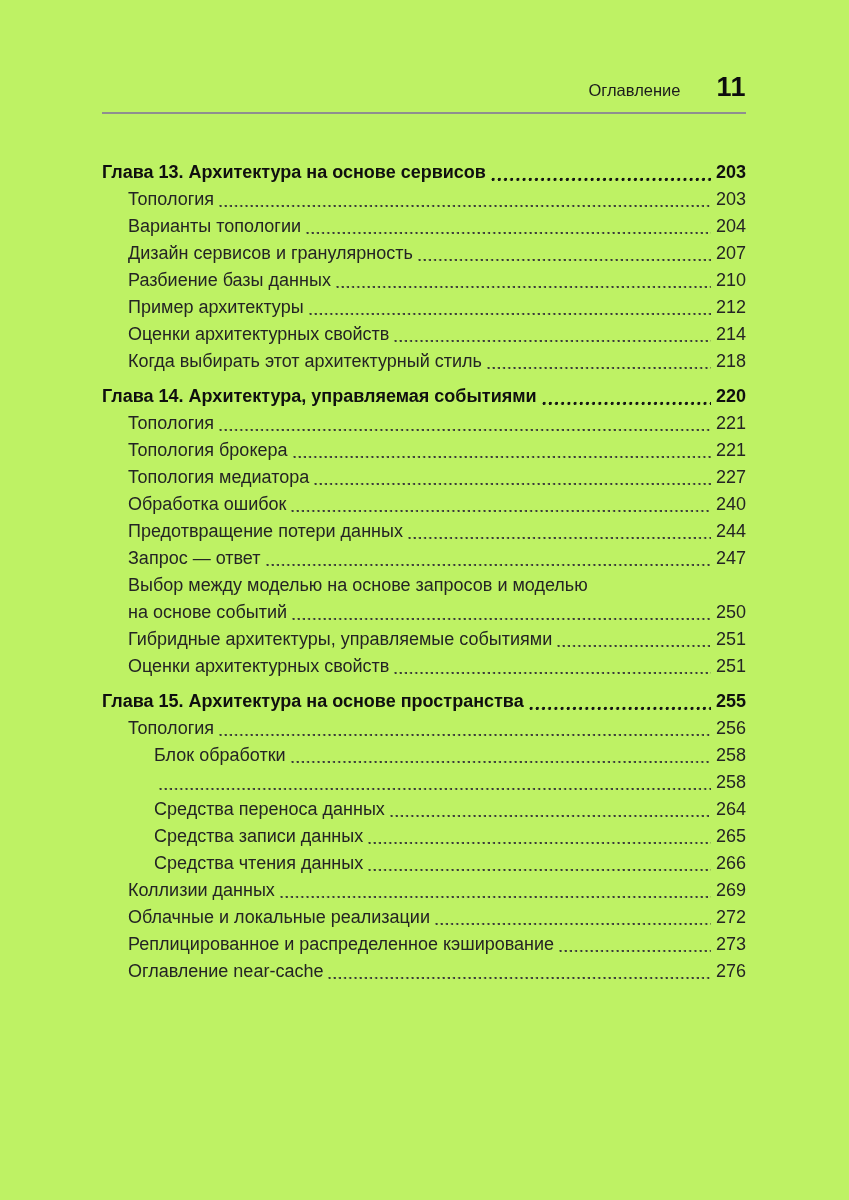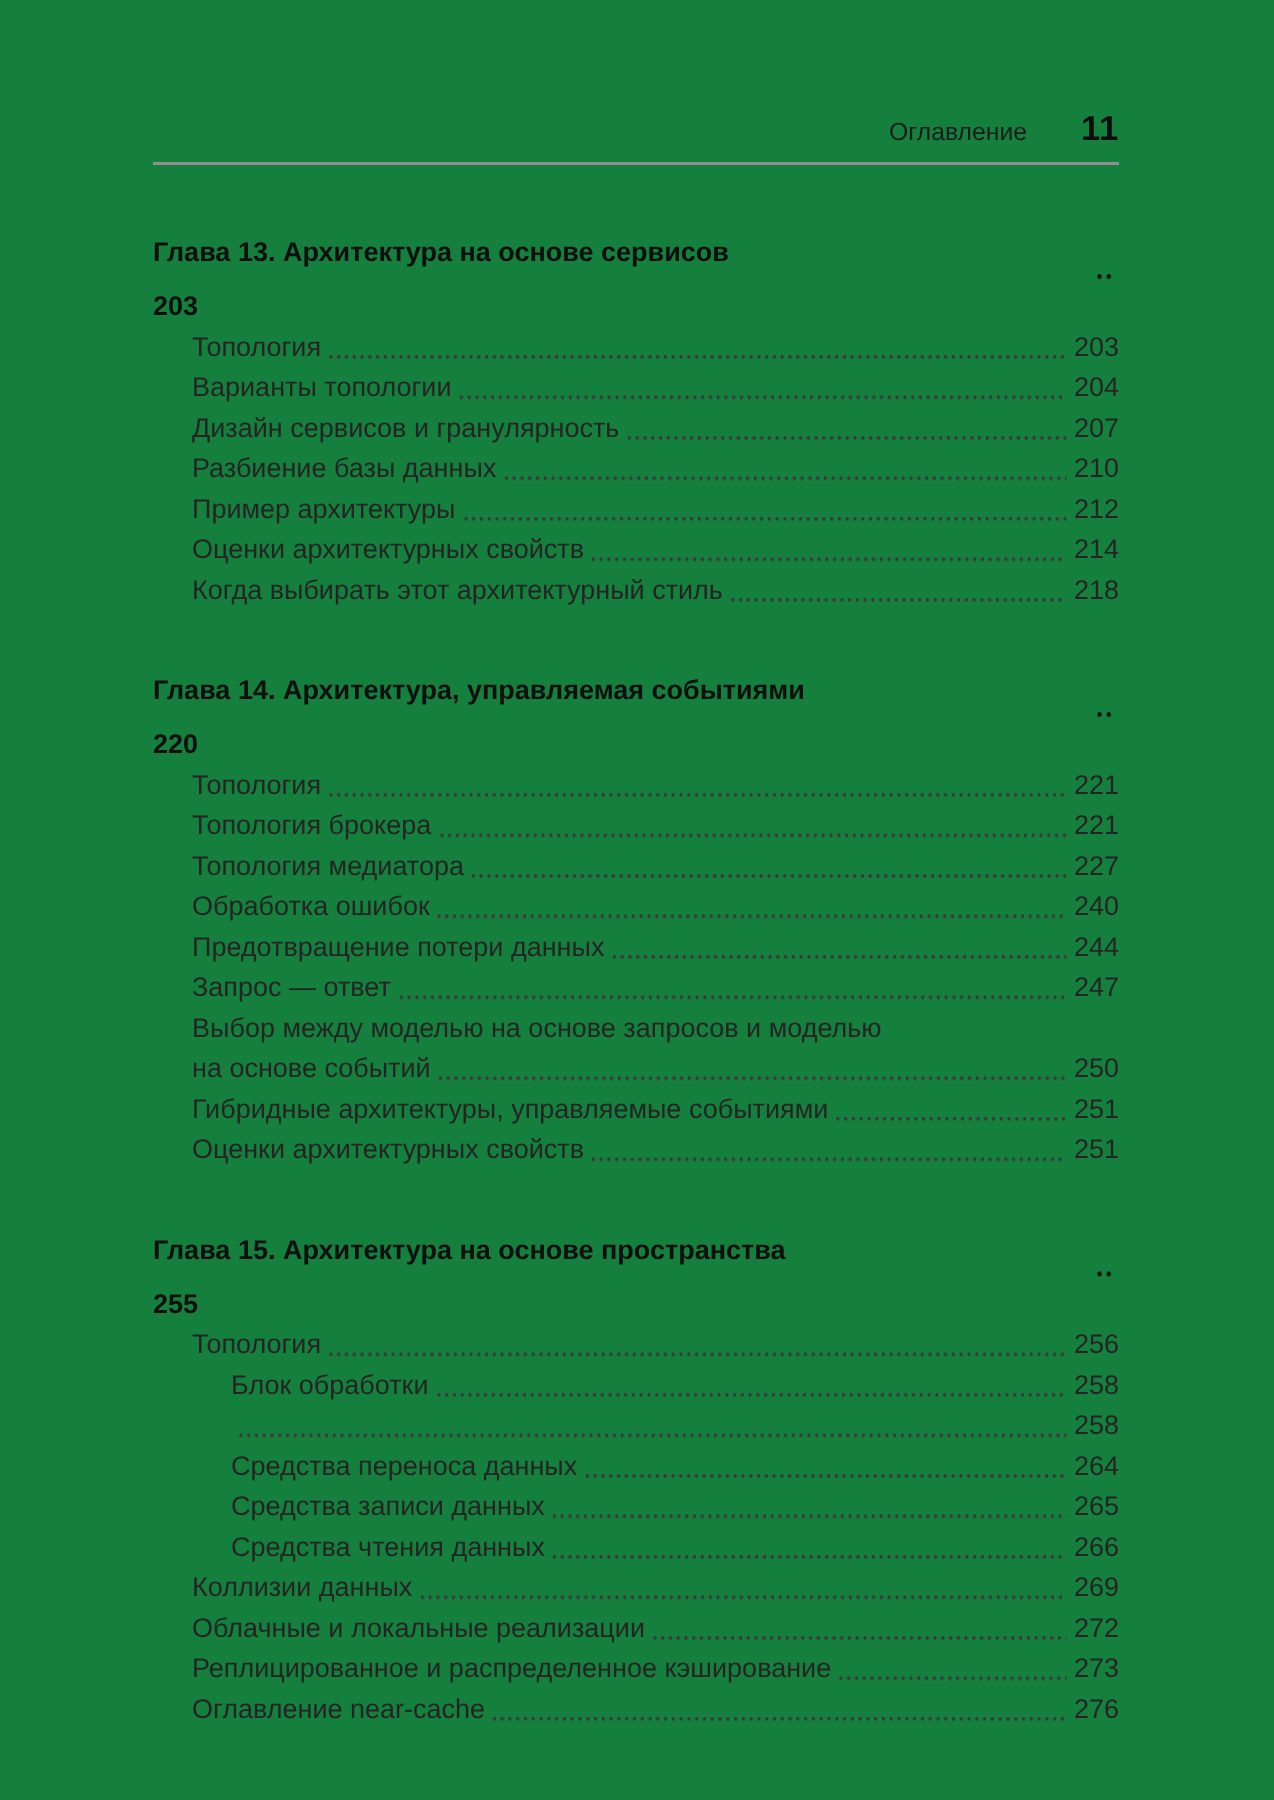"Оглавление" .page { background: #15803d -> #bef264 }
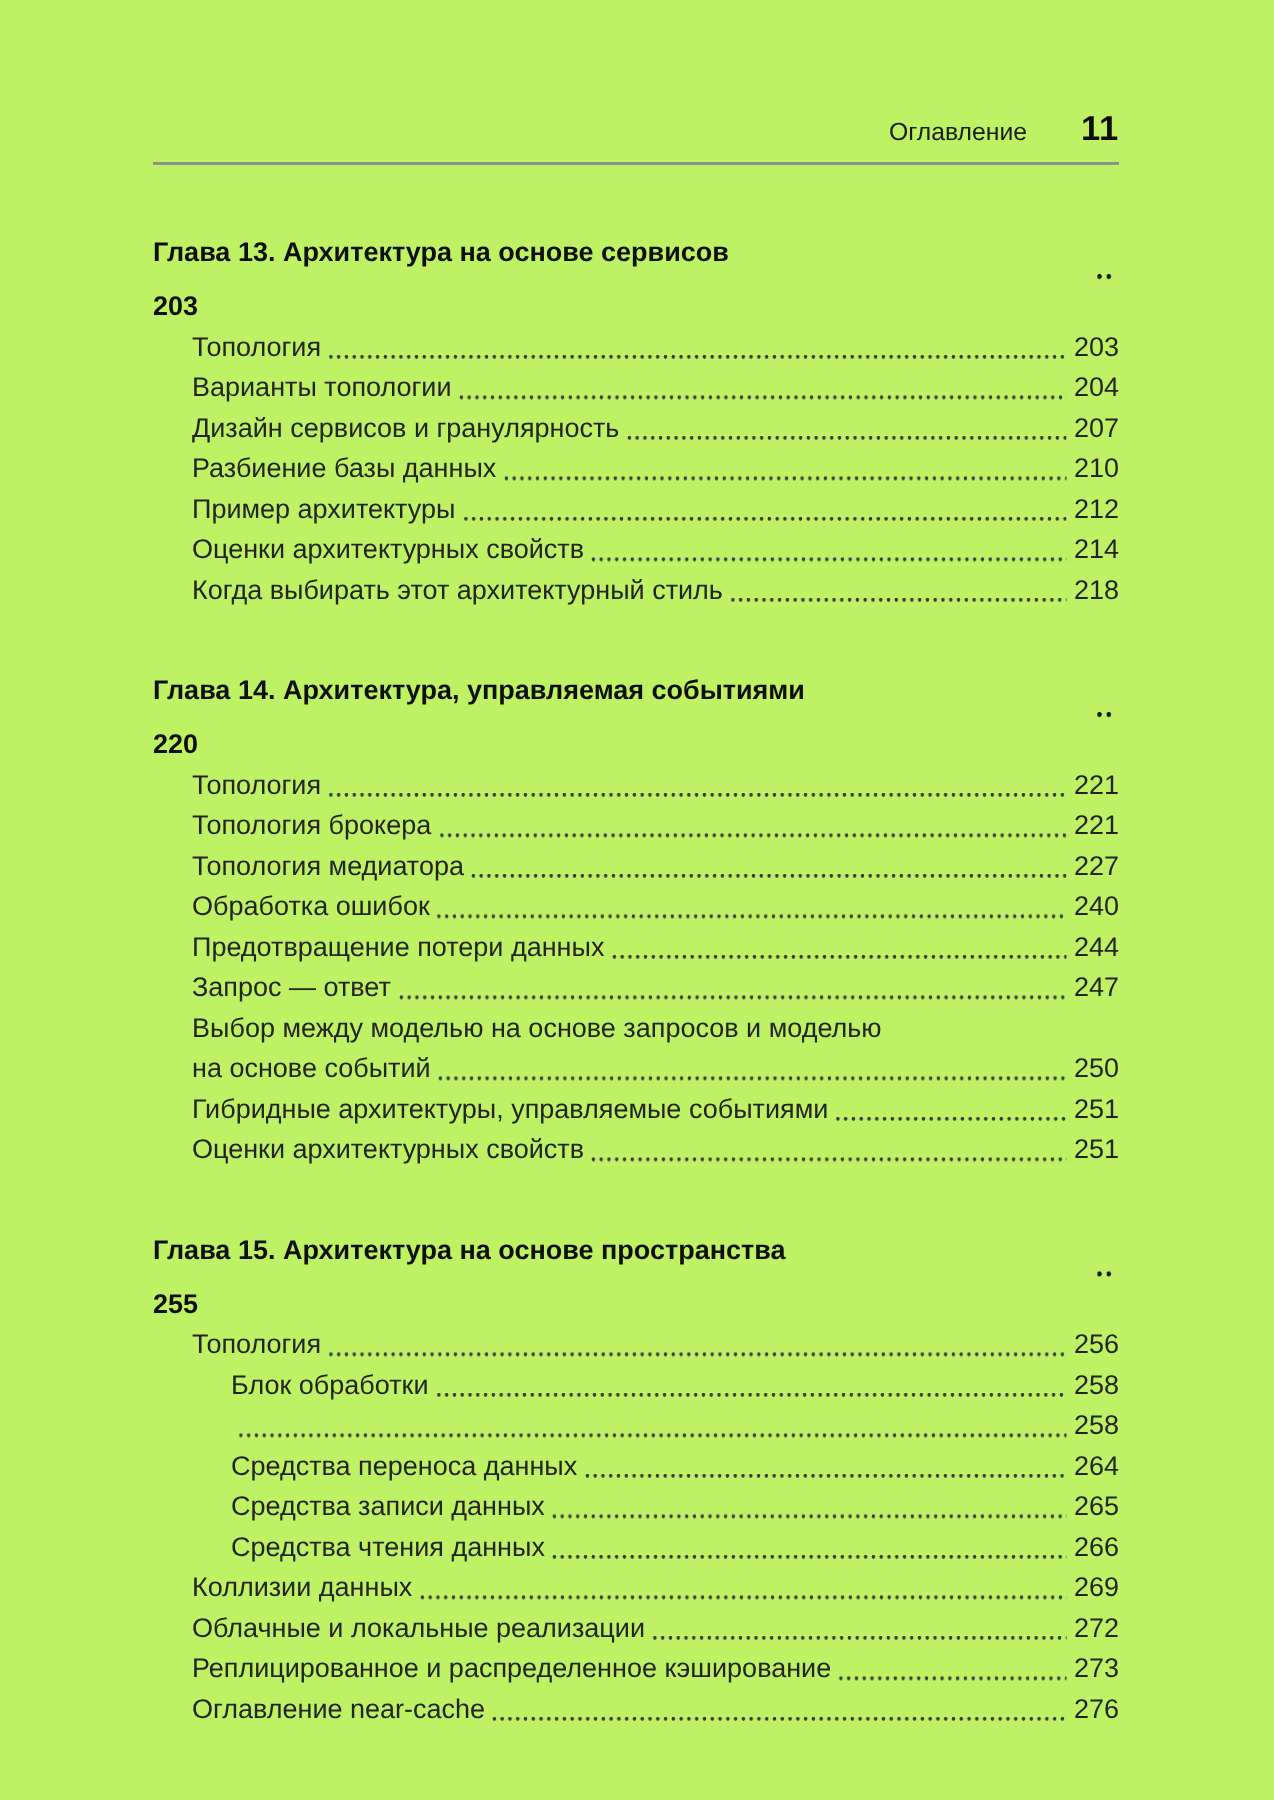"11" .page-number { font-size: 23px -> 27px }
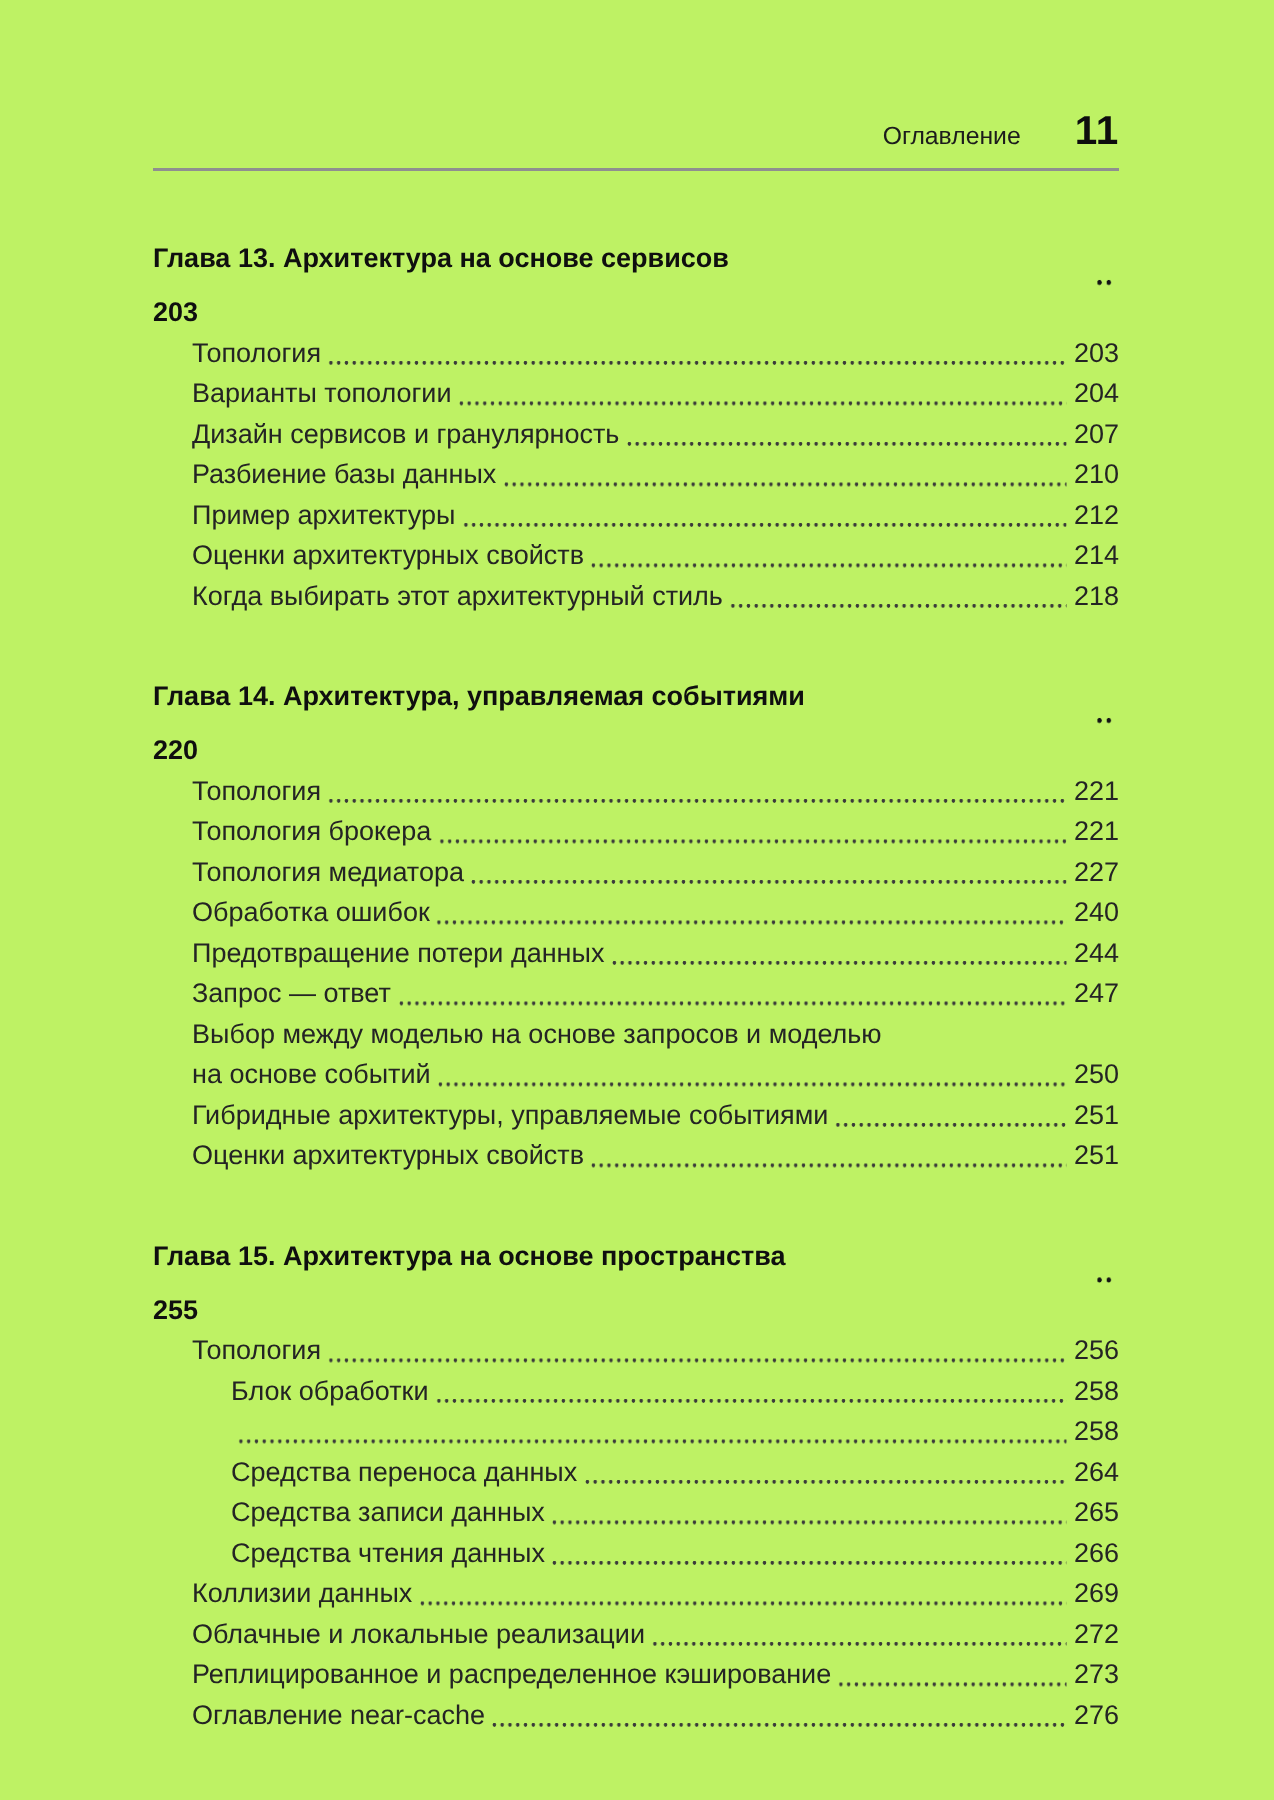"Глава 13. Архитектура на основе" .toc-row.chapter { flex-direction: column -> none }
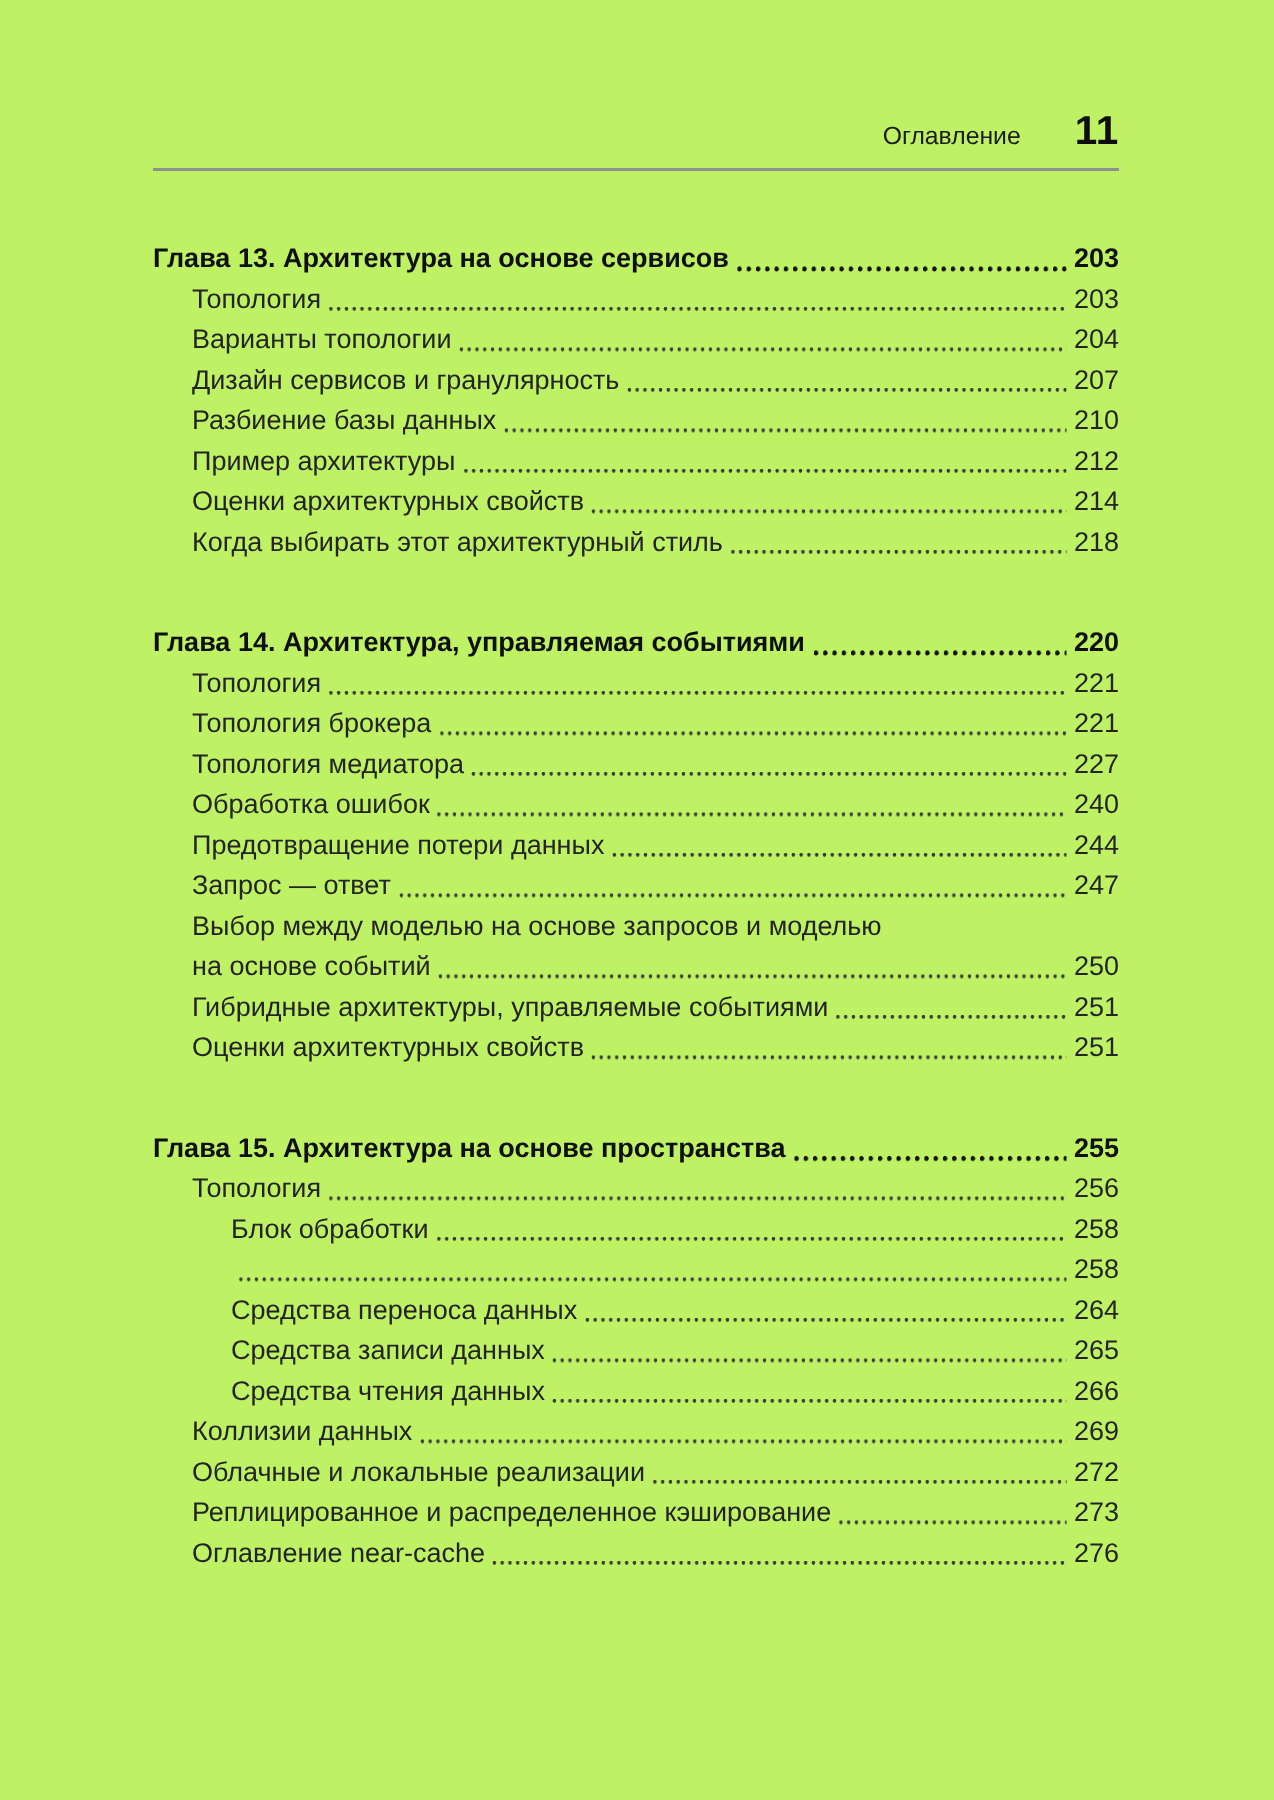"Глава 14. Архитектура, управляемая" .toc-section + .toc-section { margin-top: 40px -> 8px }
